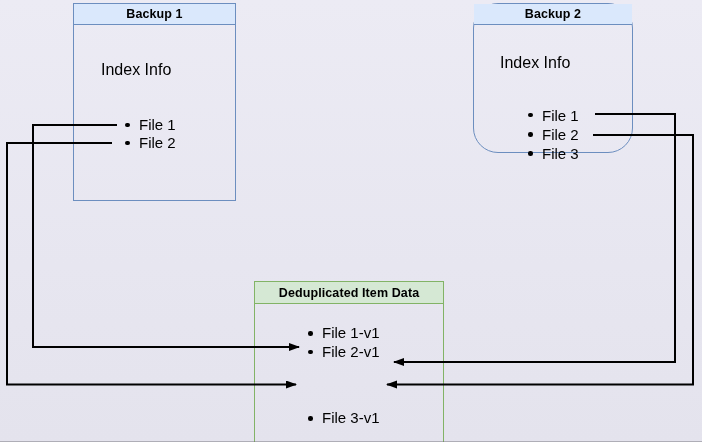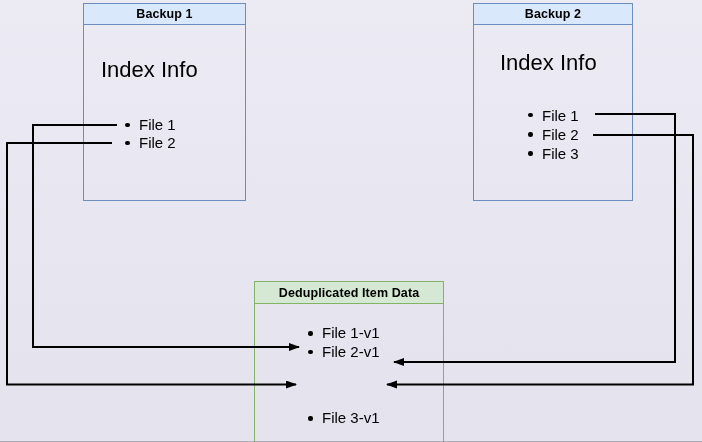"Backup 1" div.box { left: 83px -> 73px }
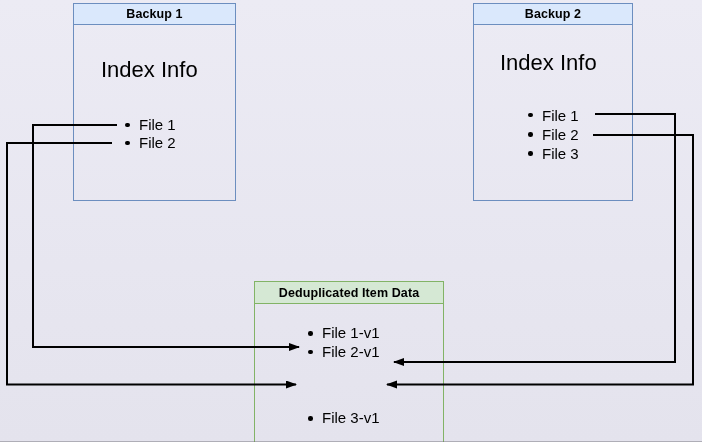"Backup 2" div.box { border-radius: none -> 25px; height: 198px -> 150px }
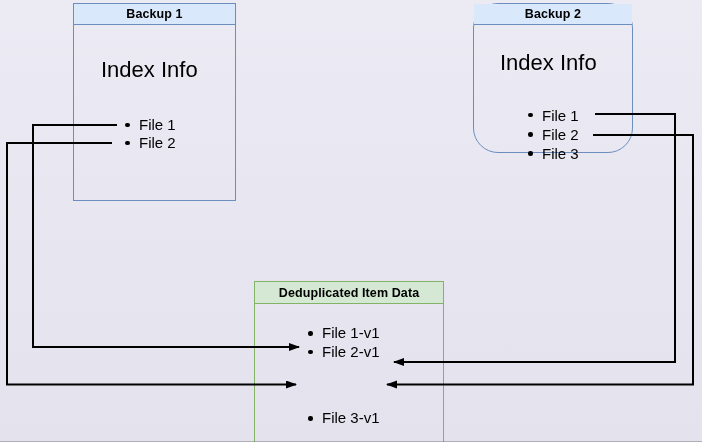"Index Info" .subtitle { font-size: 22px -> 16px }
